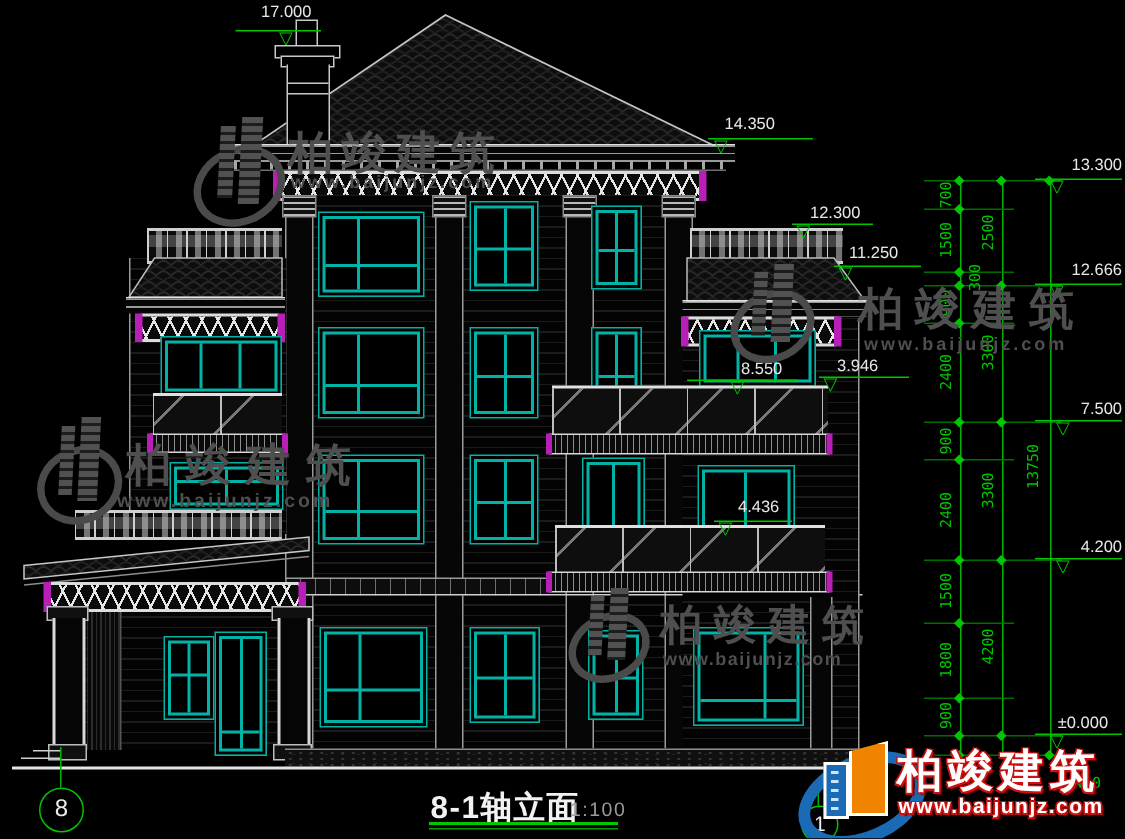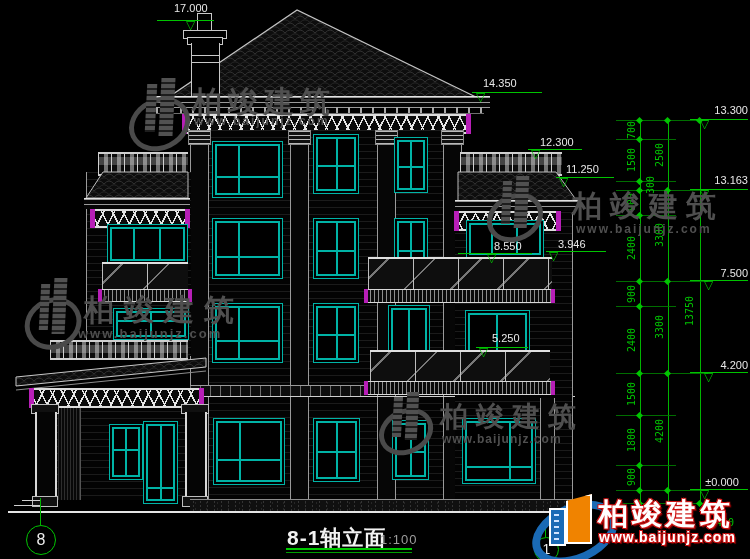"13.163" div.abs { text: 13.163 -> 12.666 }
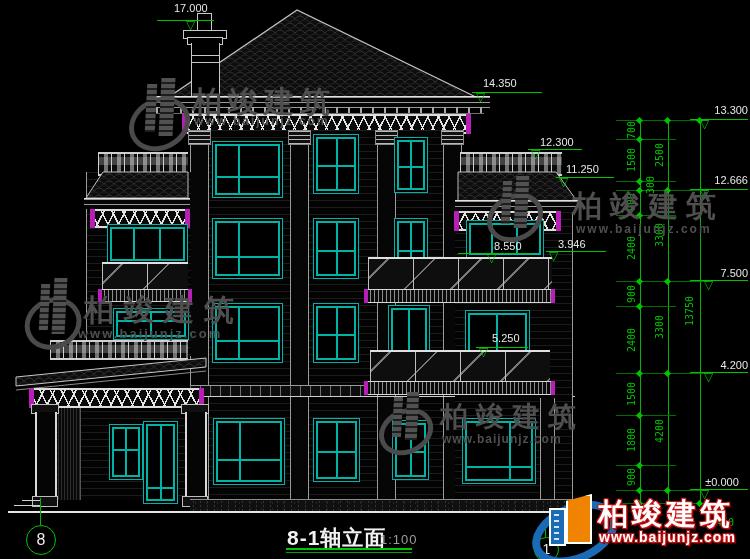"5.250" div.abs { text: 5.250 -> 4.436 }
